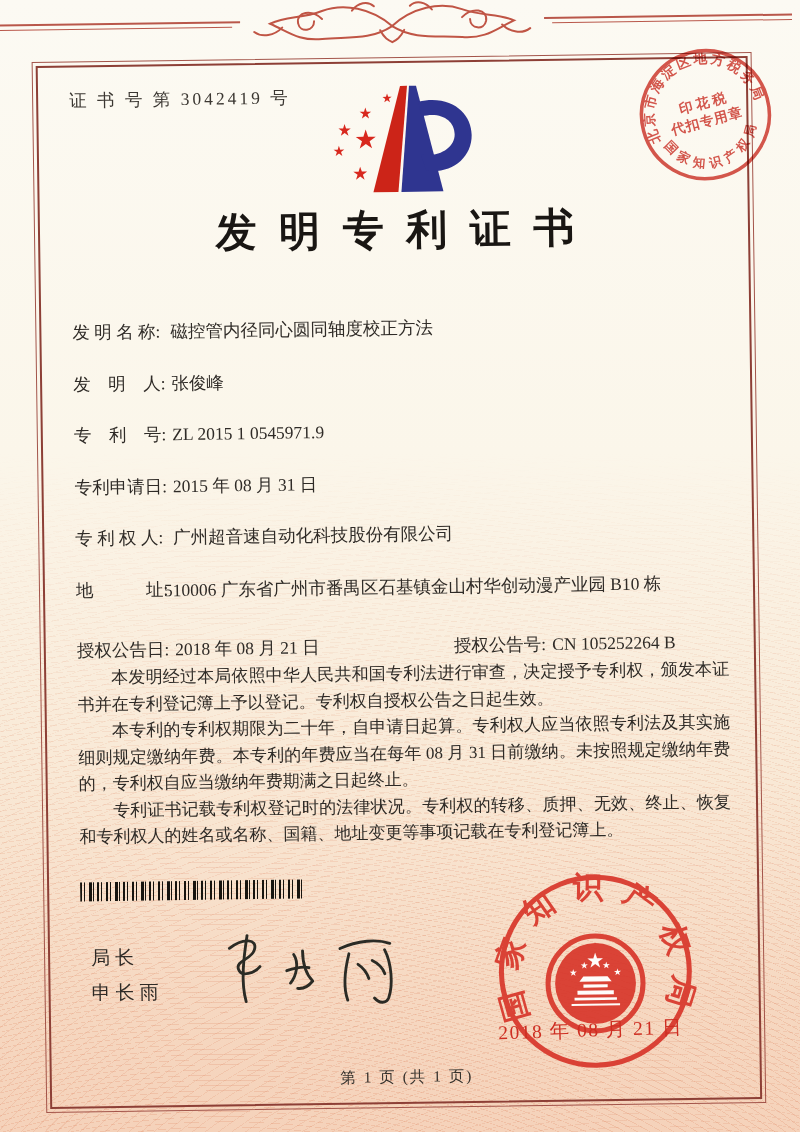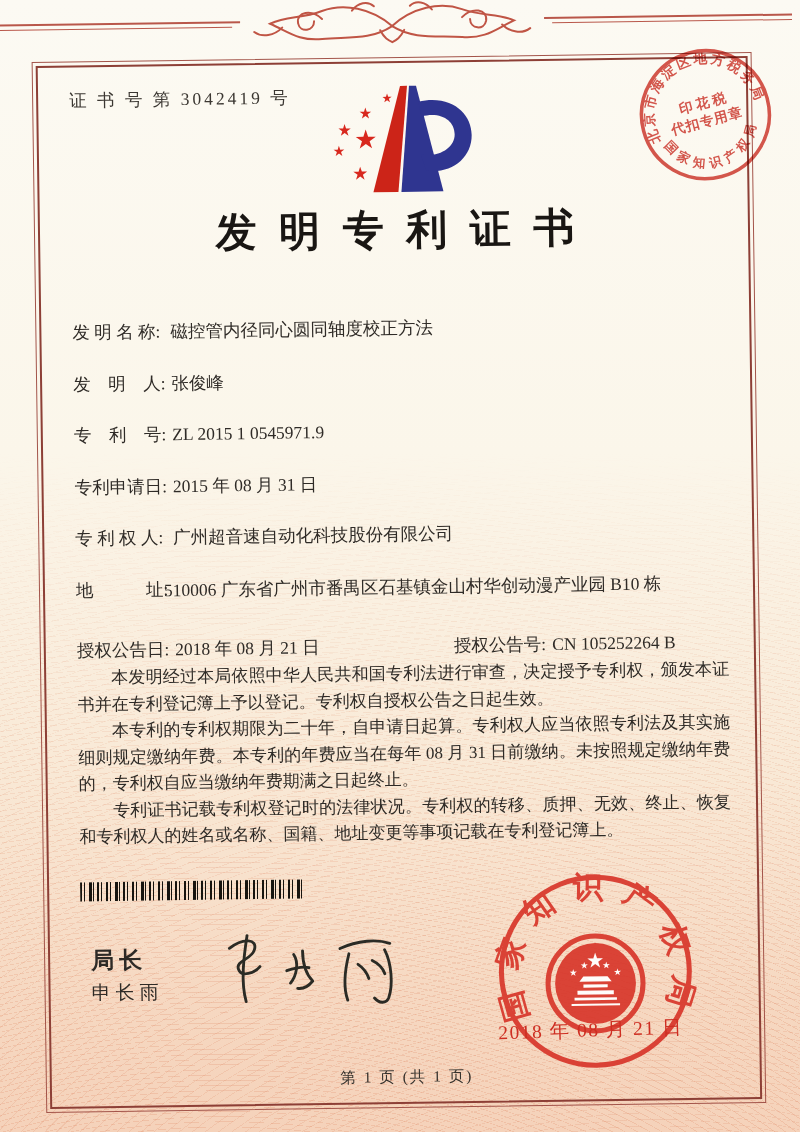"局长" .sign-title { font-size: 23px -> 19px; font-weight: bold -> none }
